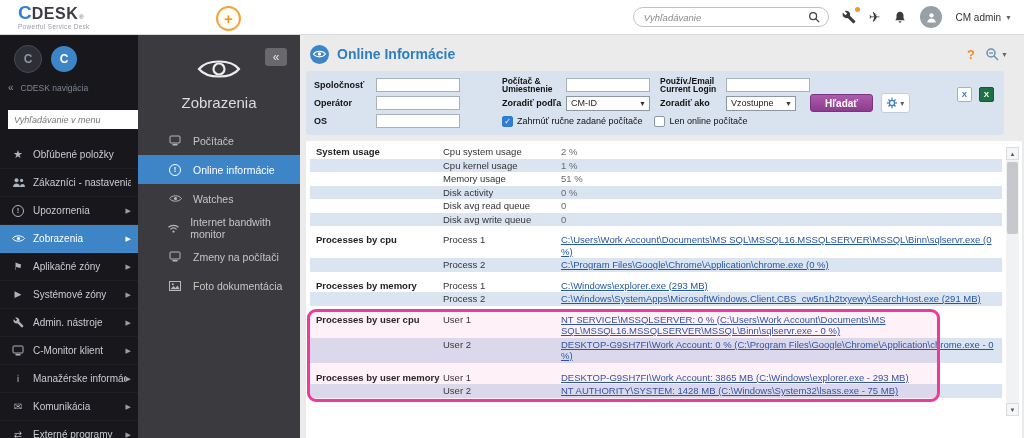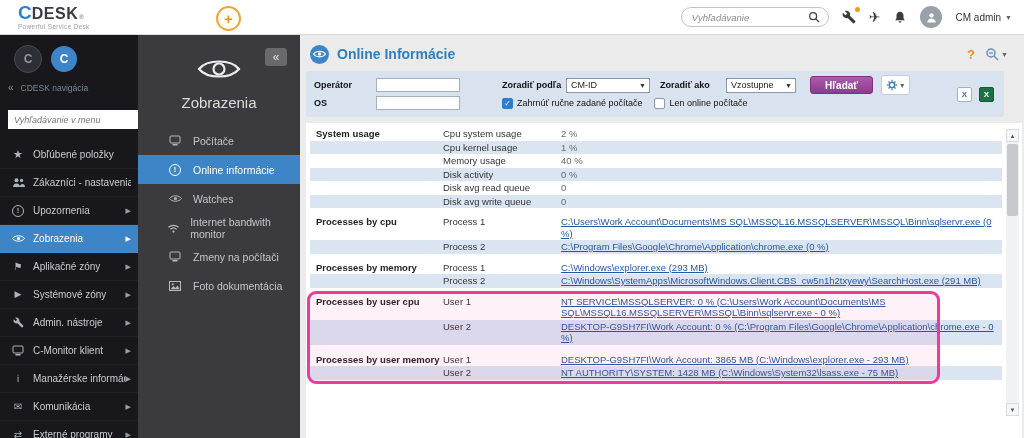"Vyhľadávanie" .searchpill { width: 148px -> 196px }
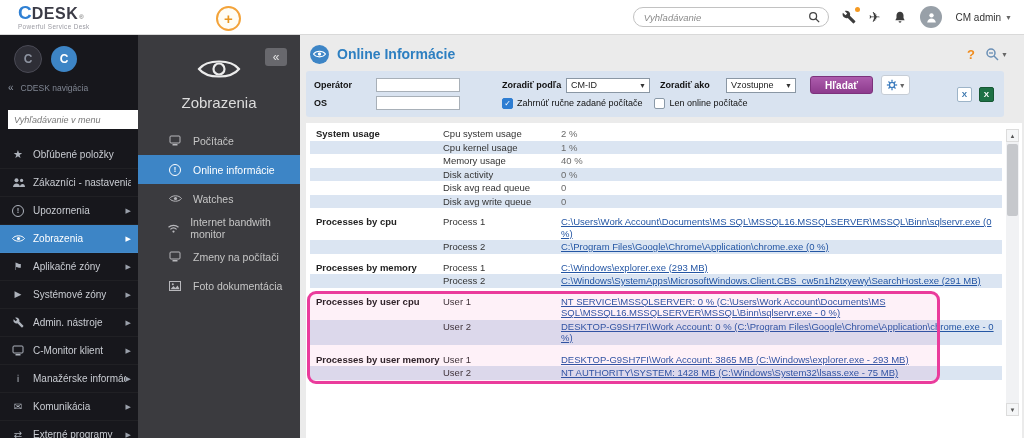"Spoločnosť" div.frow { html: none -> <div> <span>Spoločnosť</span> <input> <span> <span>Počítač &amp;</span> <span>Umiestnenie</span> </span> <input> <span> <span>Použív./Email</span> <span>Current Login</span> </span> <input> </div> }
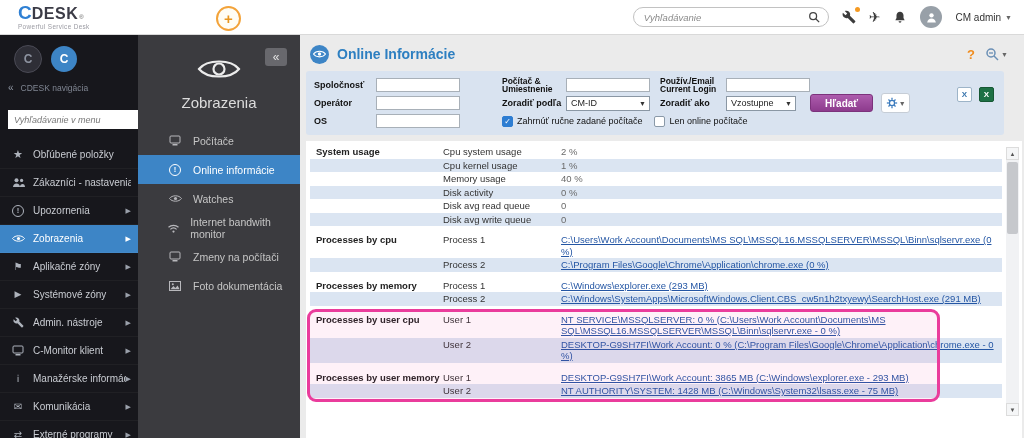"40 %" div.c3 { text: 40 -> 51 }
